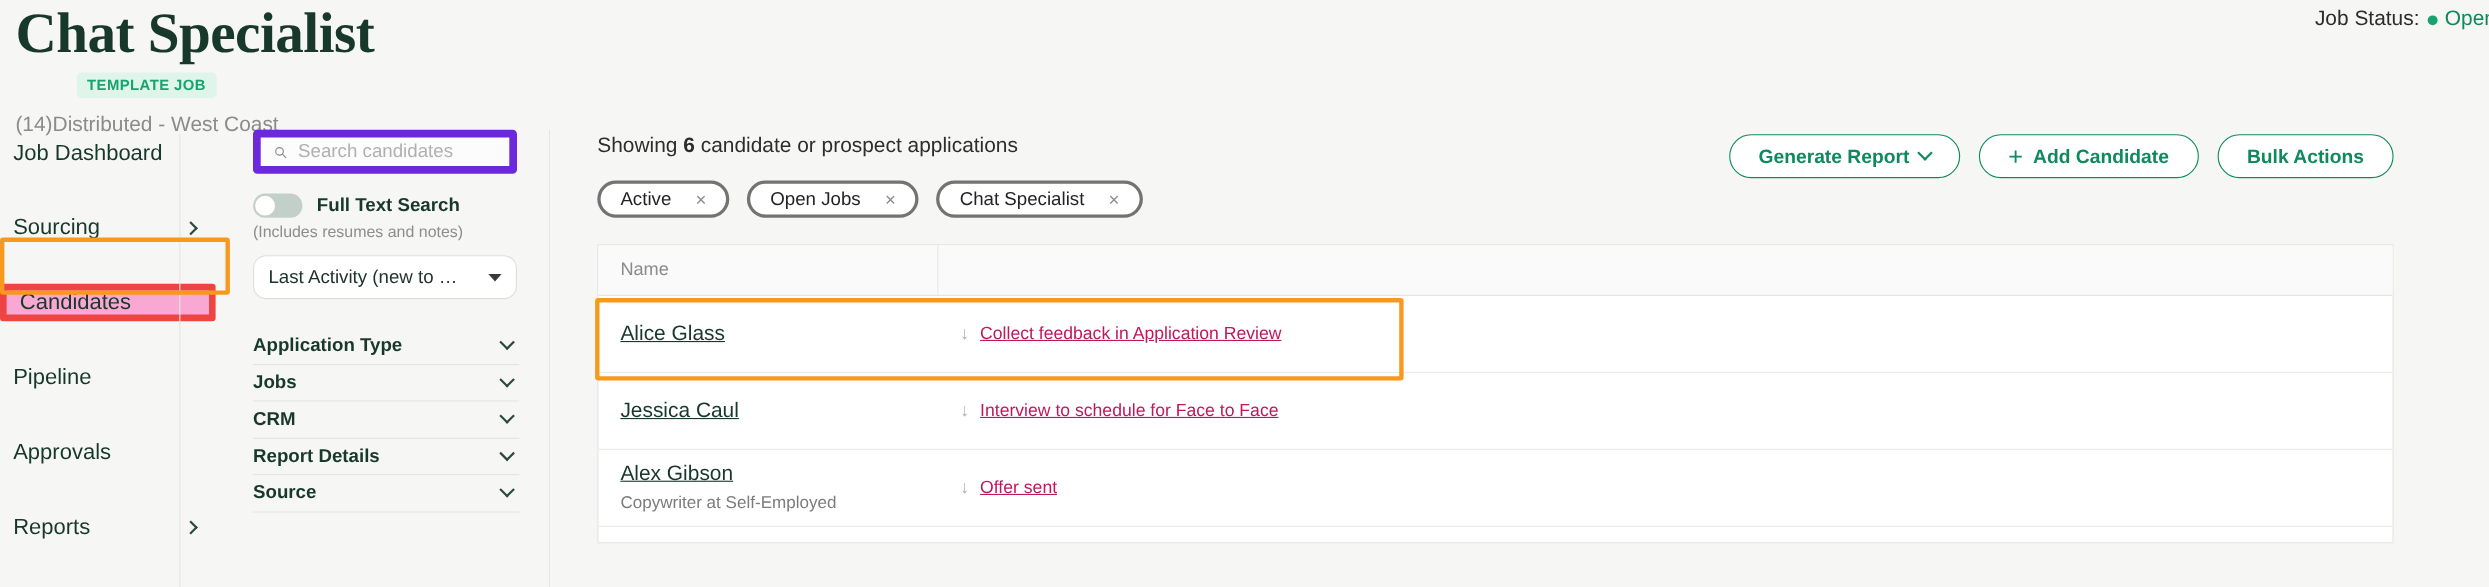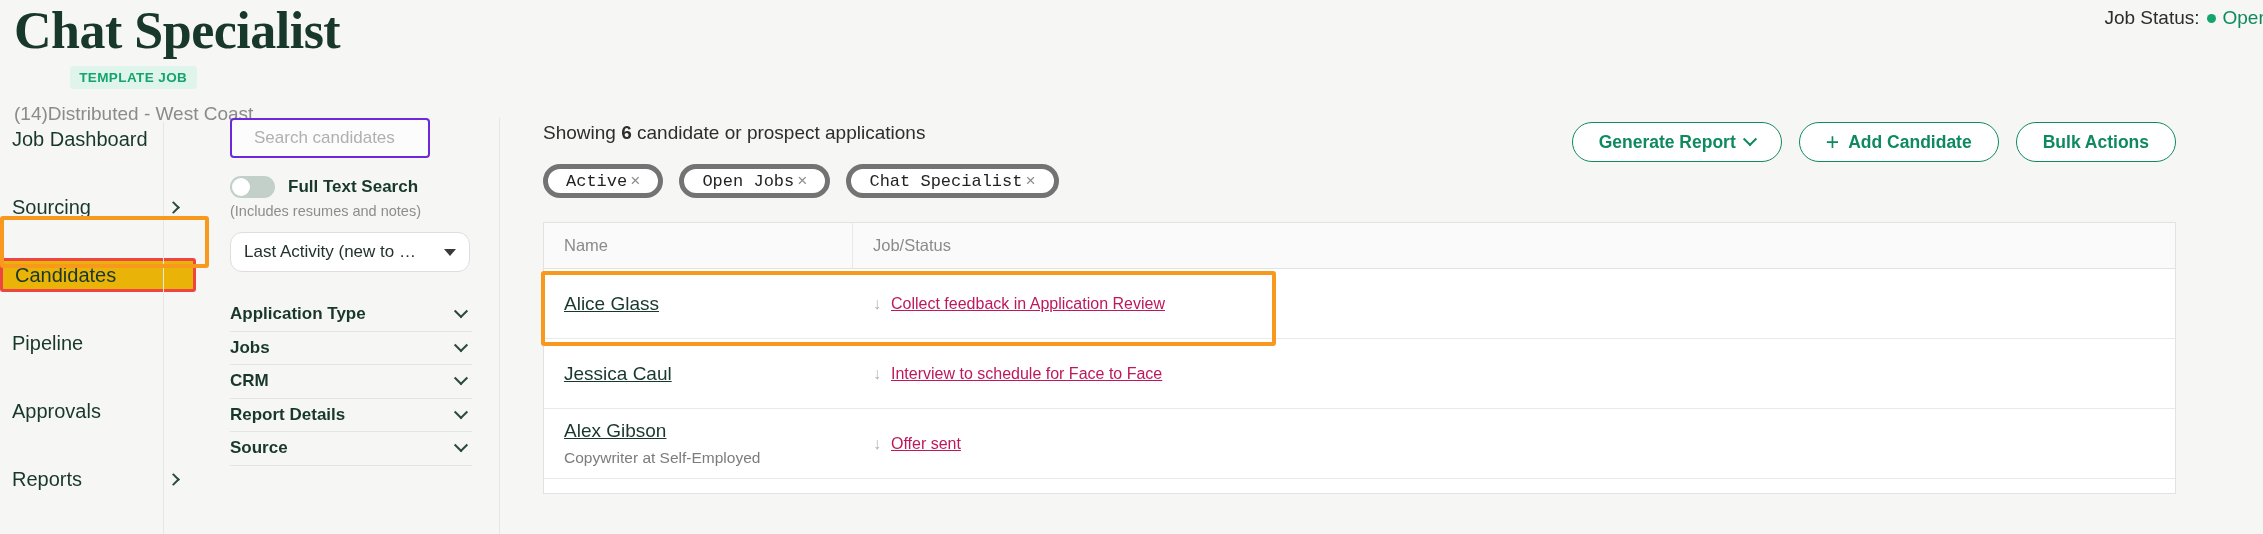"Search candidates" .search-box { border: 2px solid #6d28d9 -> 7px solid #6d28d9; width: 200px -> 240px }
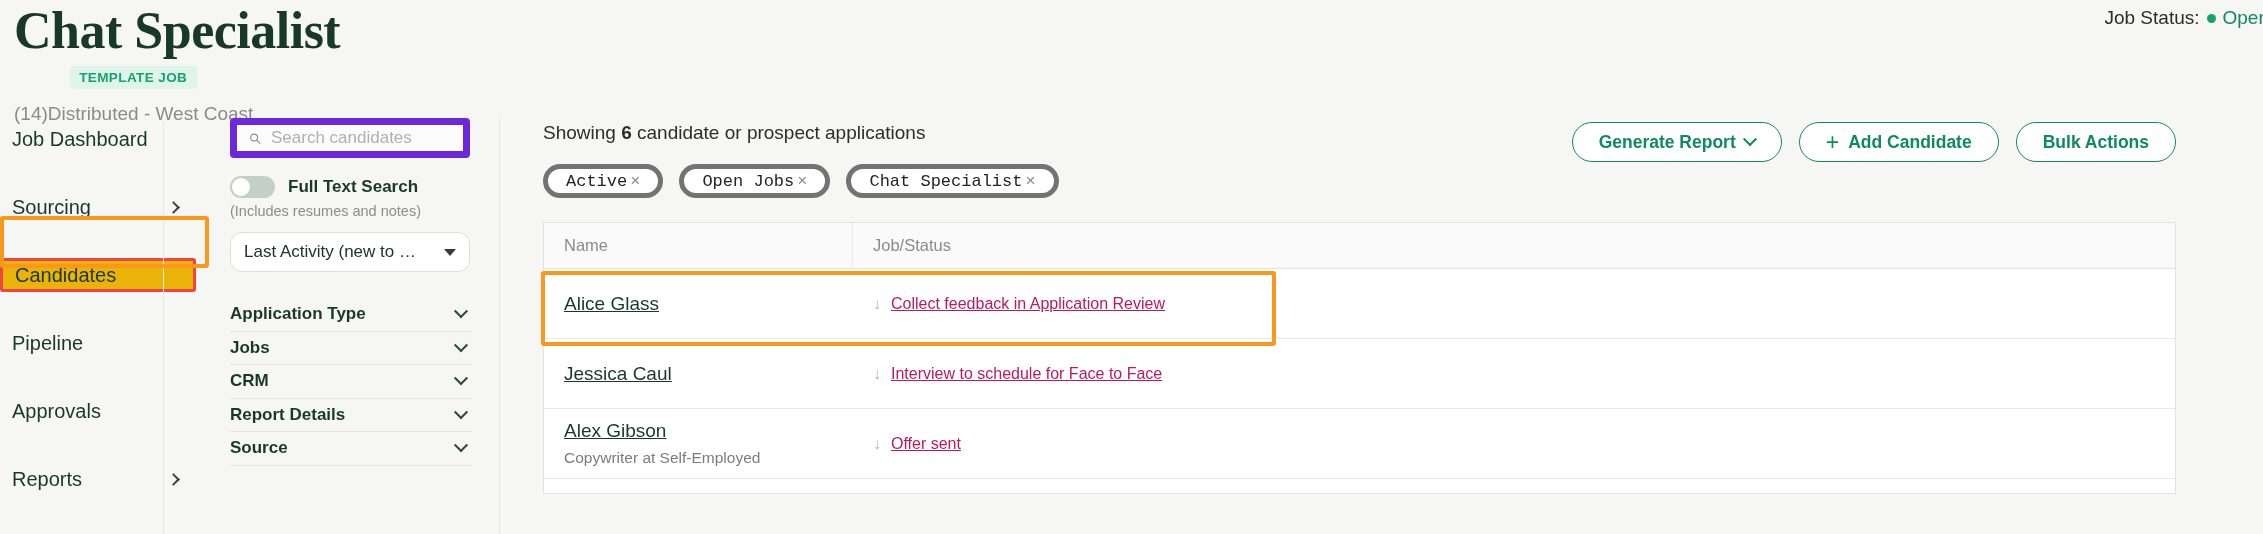"Active" .chip { border: 5px solid #737373 -> 3px solid #737373; font-family: Liberation Mono, monospace -> none; gap: 3px -> 22px }
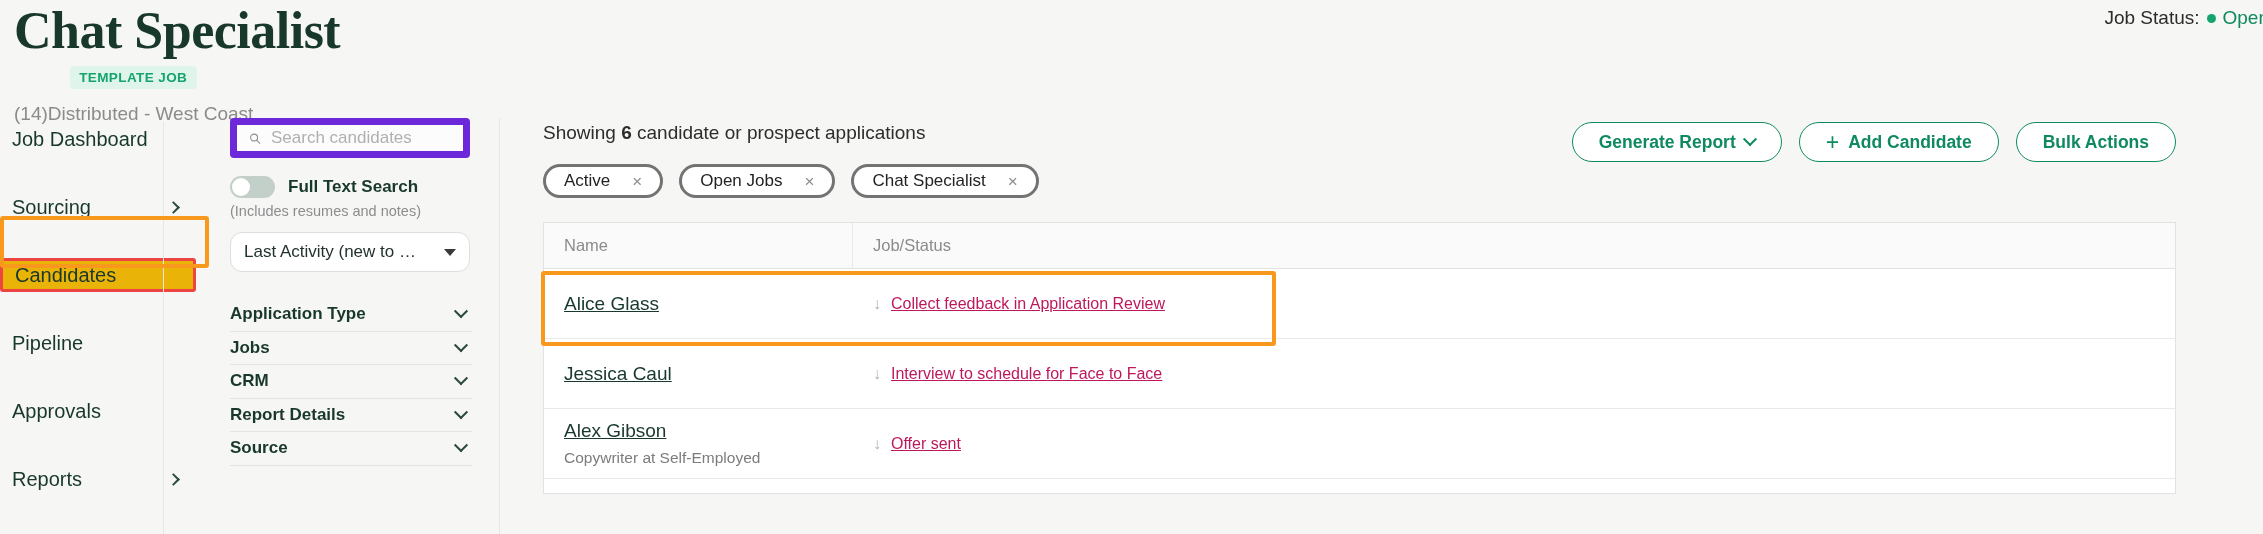"Job/Status" div.th { html: <div>Job/Status</div> -> none }
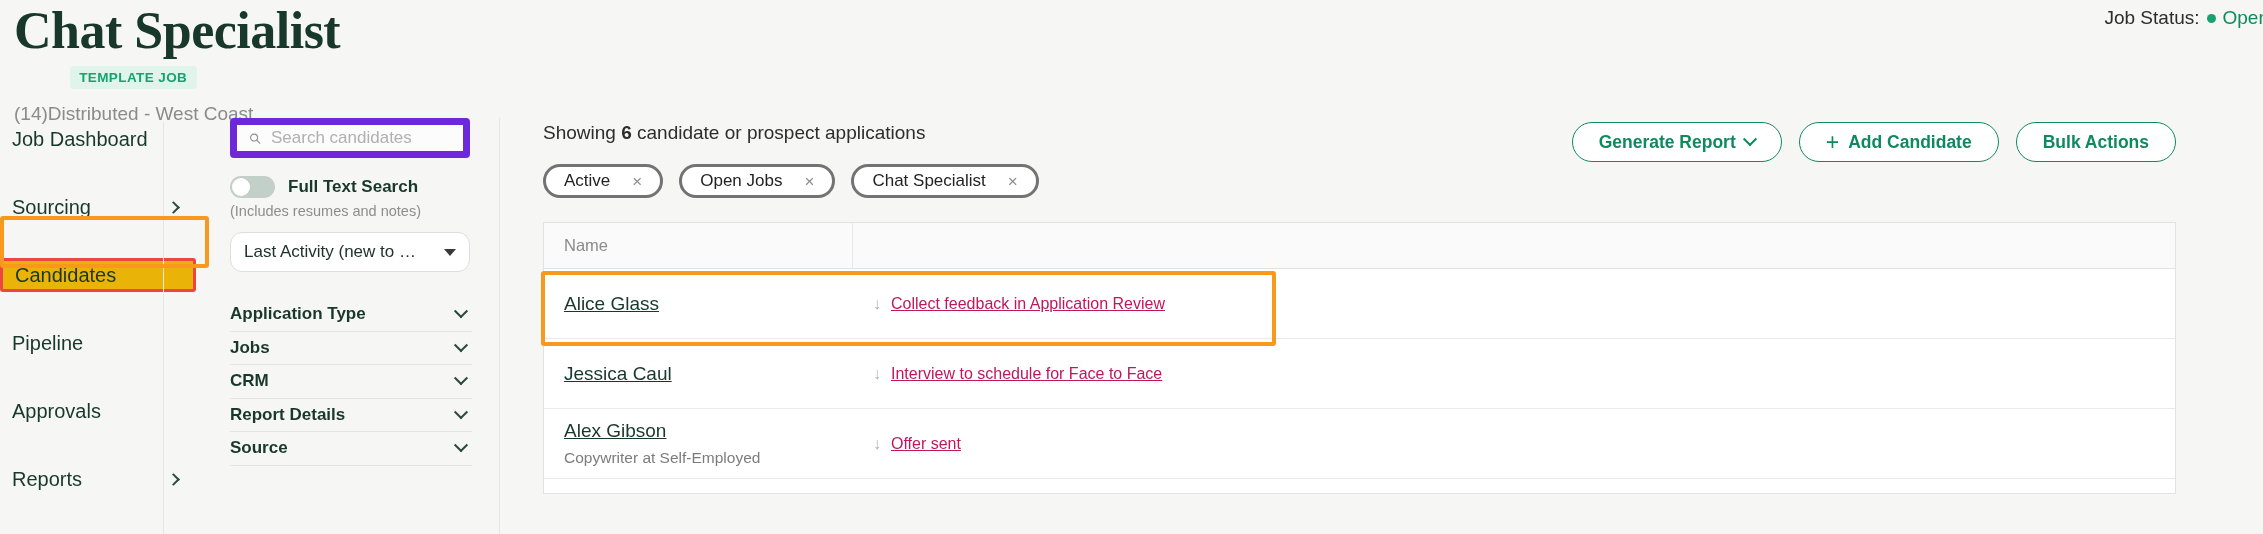"Candidates" .nav-item.selected { background: #eab308 -> #f9a8d4; border: 3px solid #ef4444 -> 6px solid #ef4444 }
